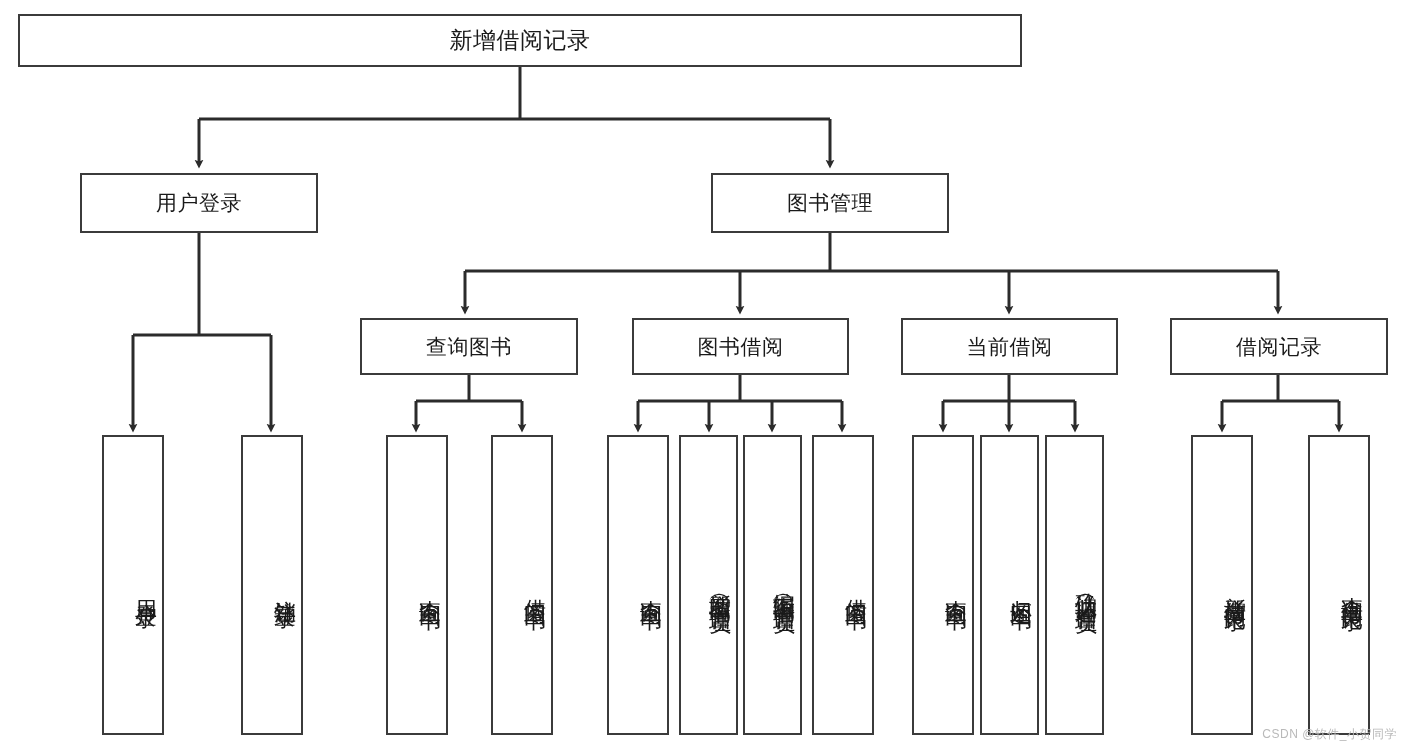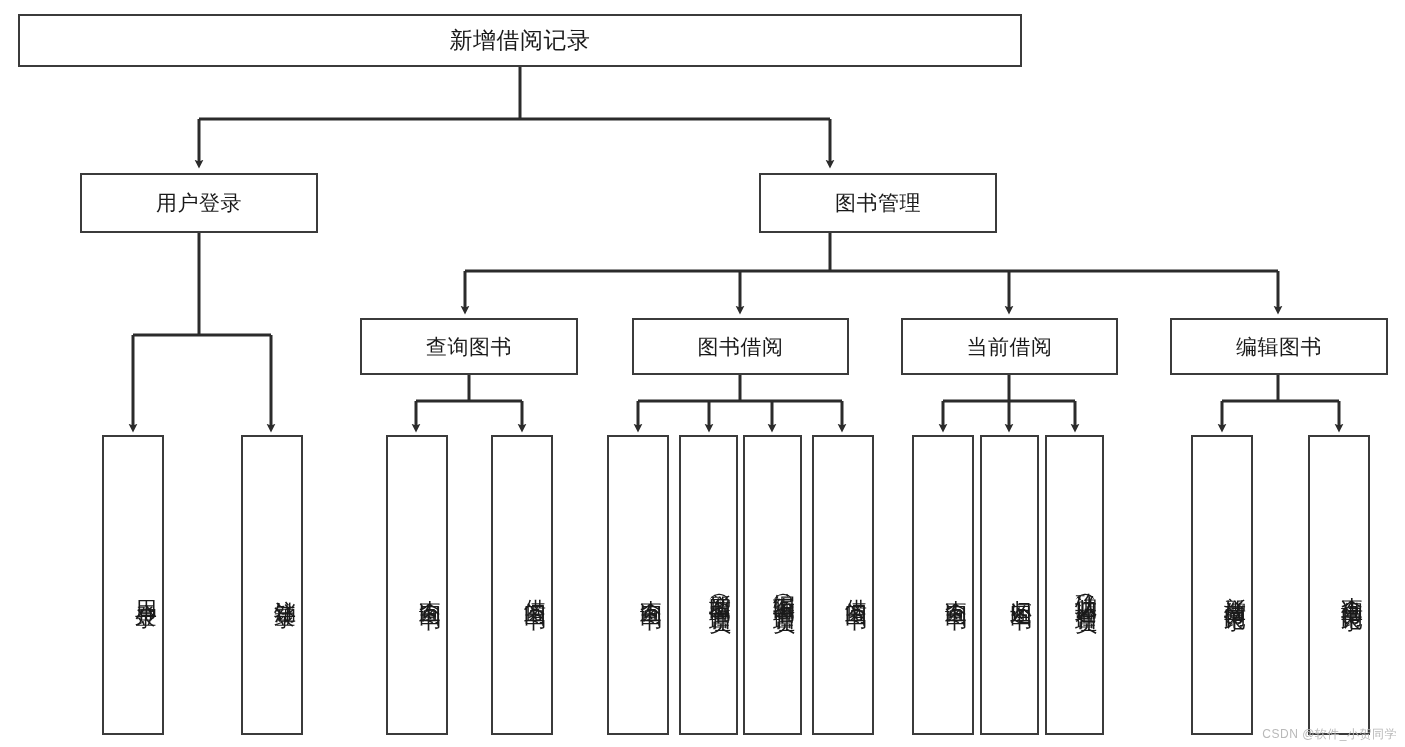"图书管理" div.node { margin-left: 48px -> none }
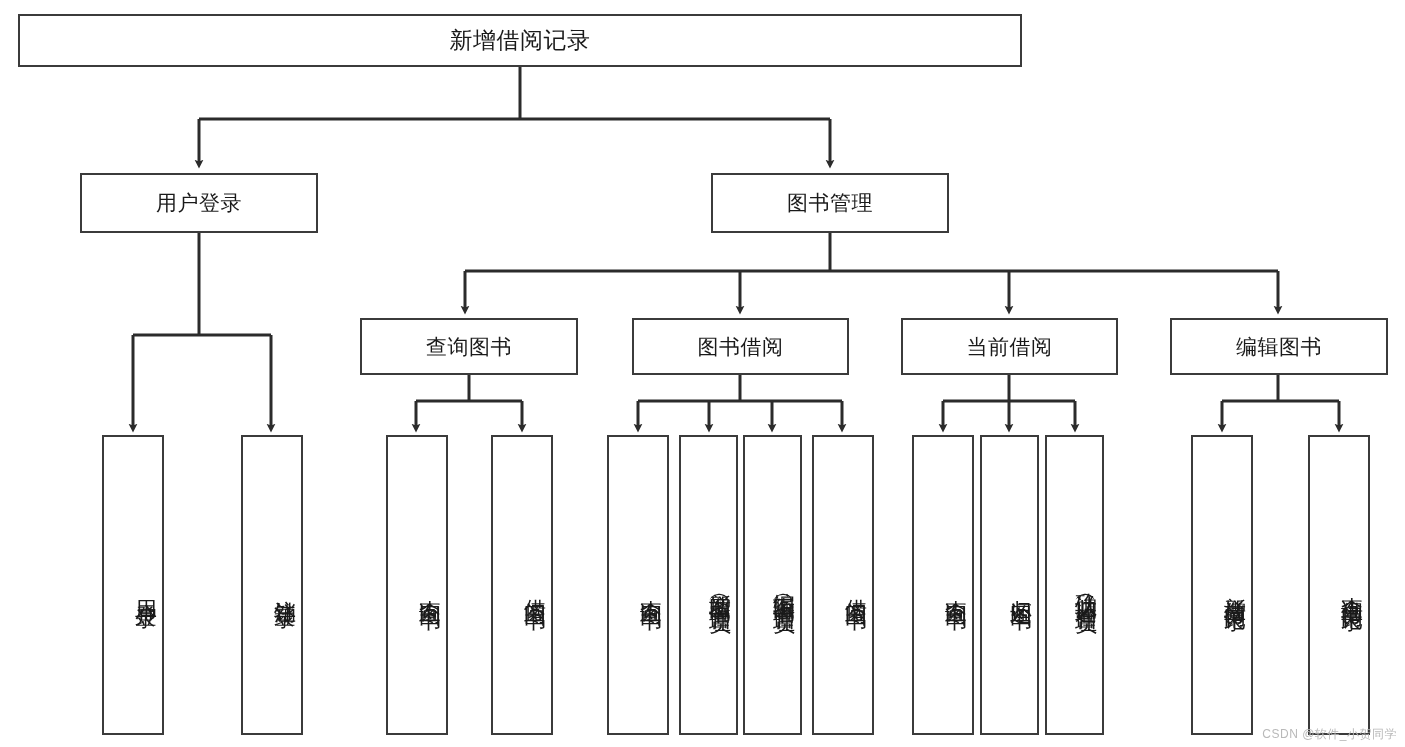"编辑图书" span { text: 编辑图书 -> 借阅记录 }
